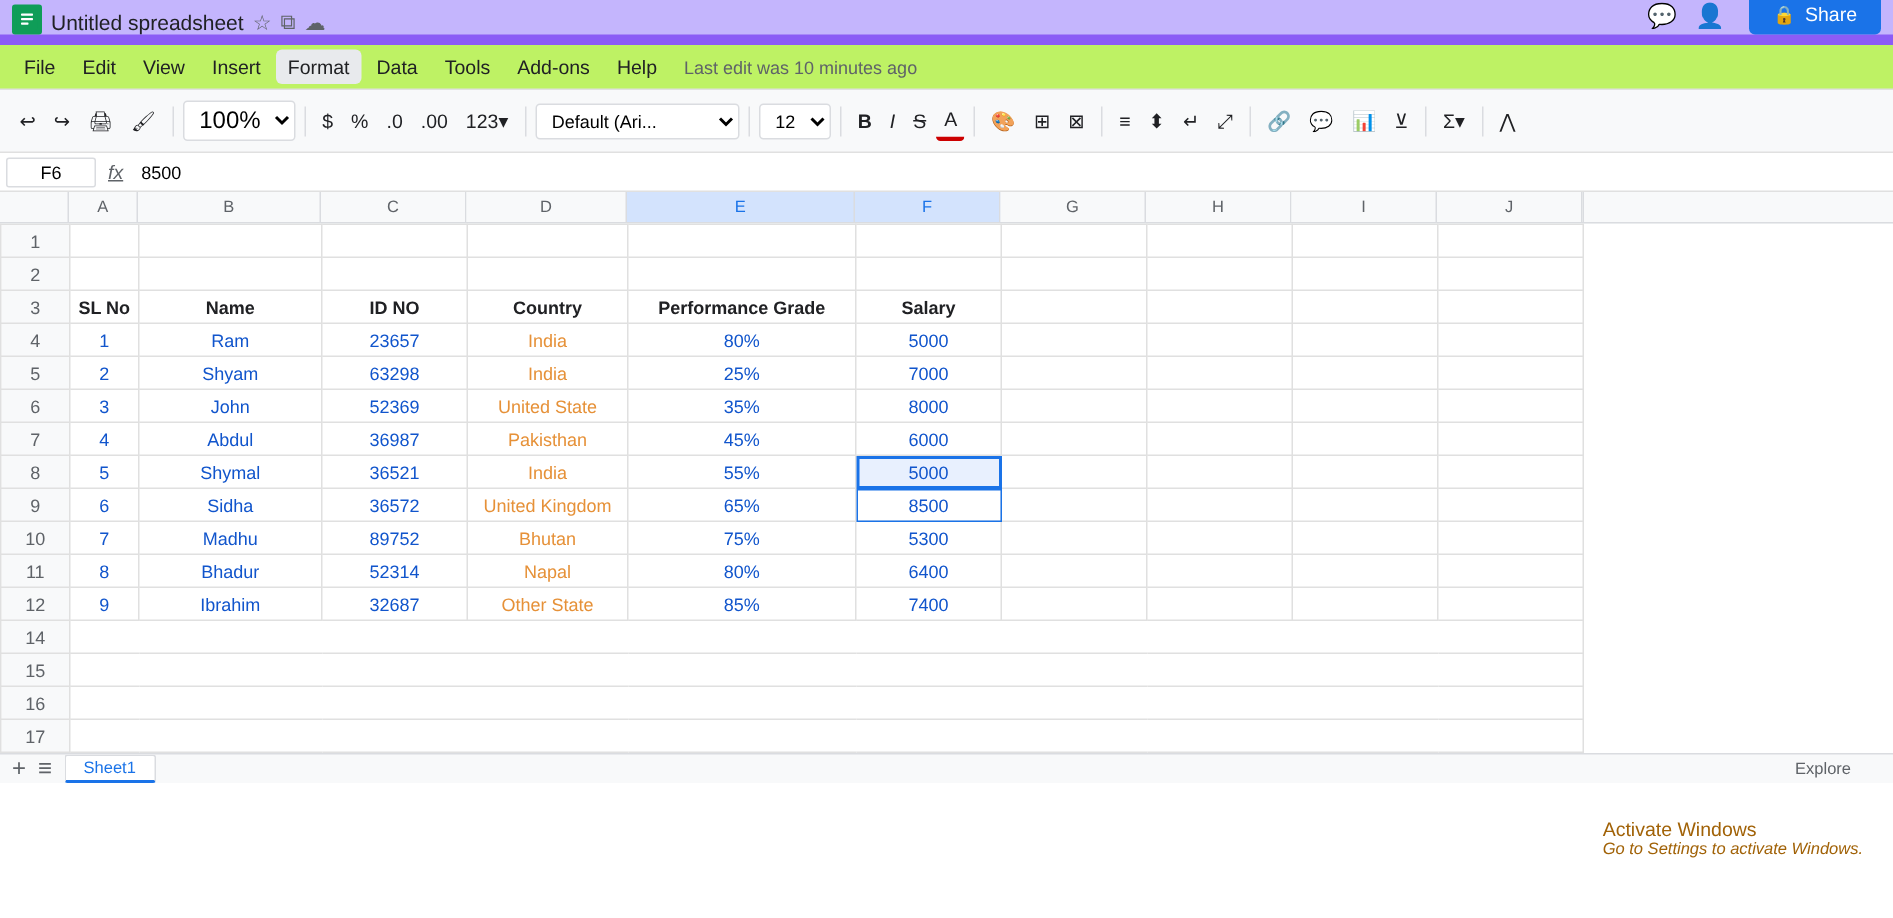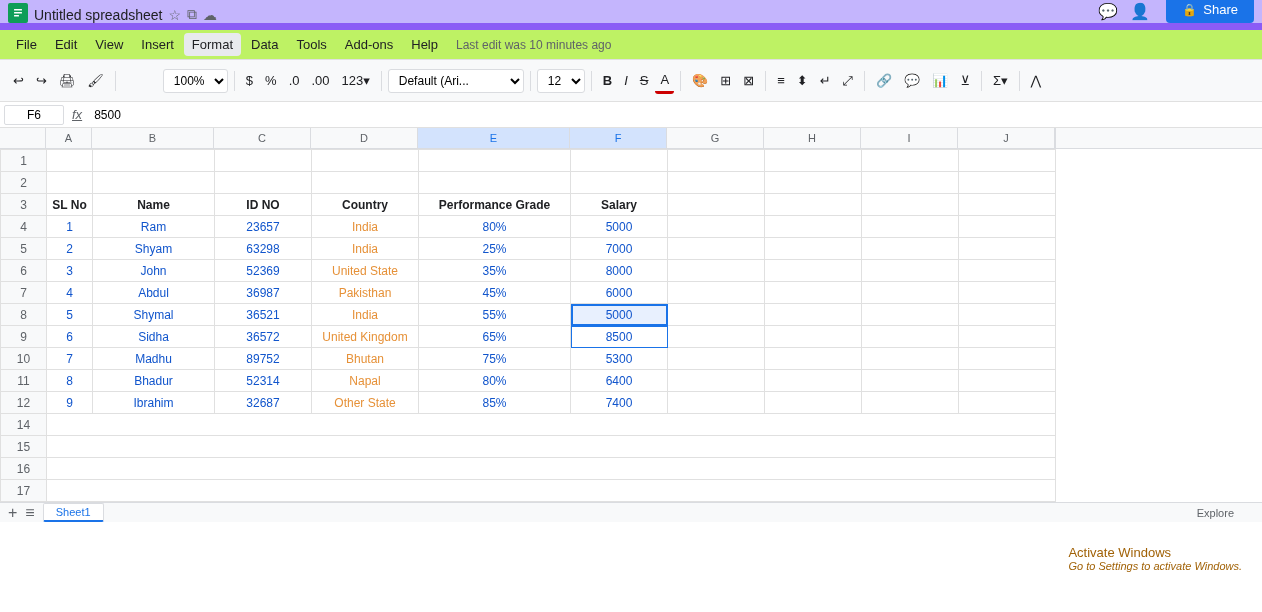"100%" .zoom-select { font-size: 12px -> 16px; margin-left: 41px -> none }
